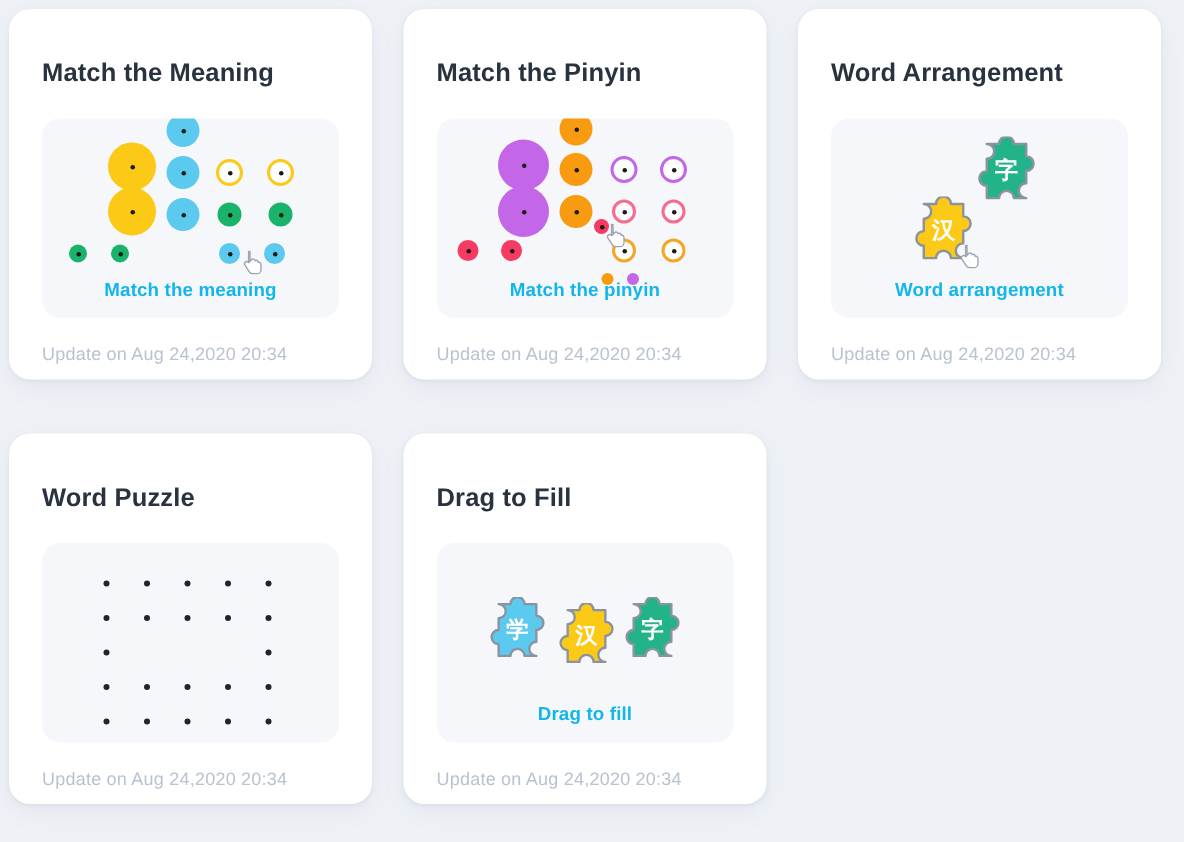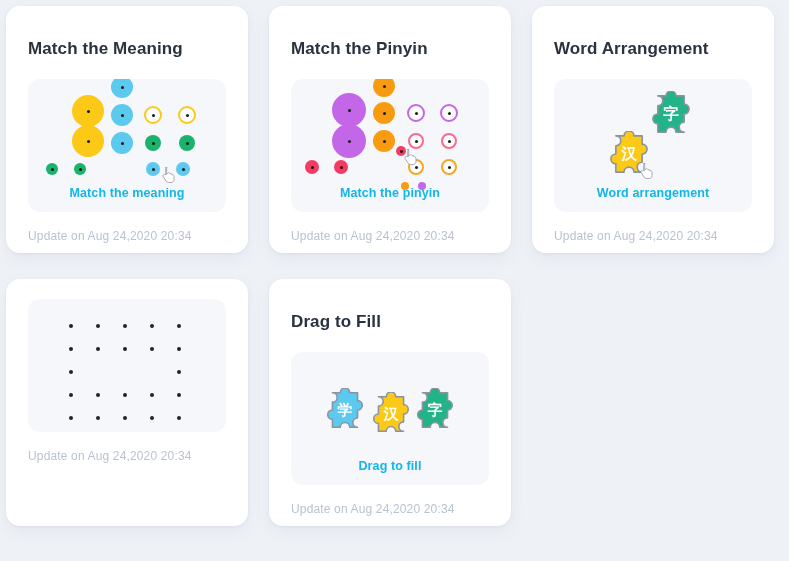"Match the Meaning" #grid { gap: 26px 21px -> 36px 21px }
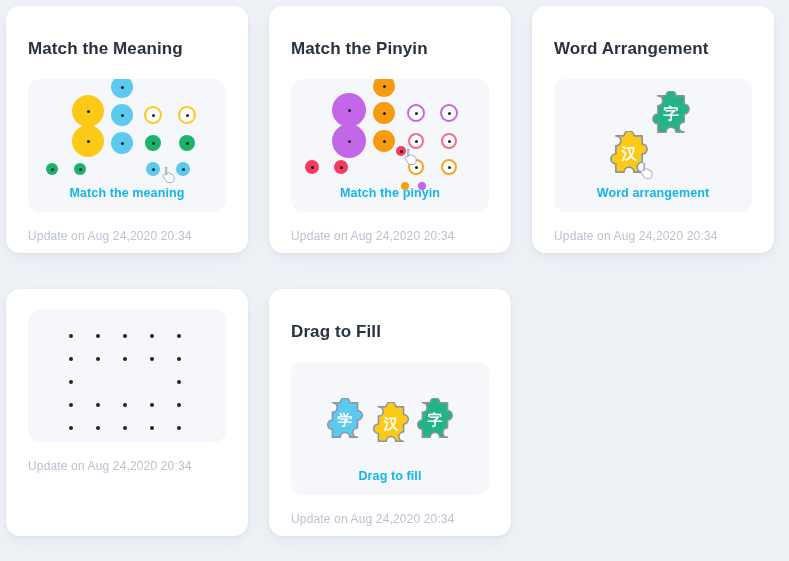"Word Puzzle" div.card-title { html: none -> <div>Word Puzzle</div> }
